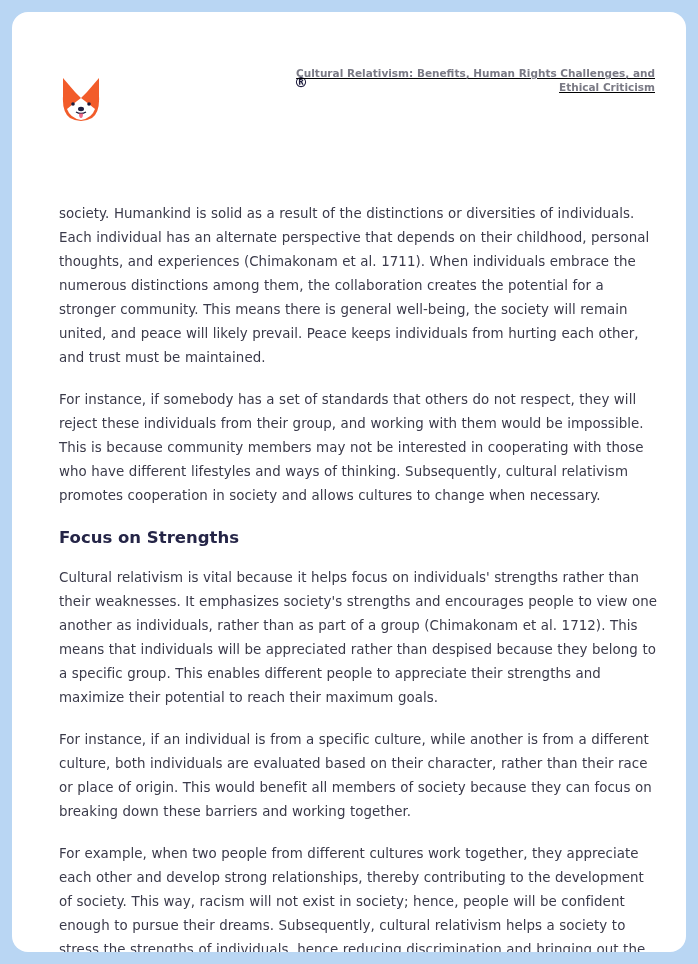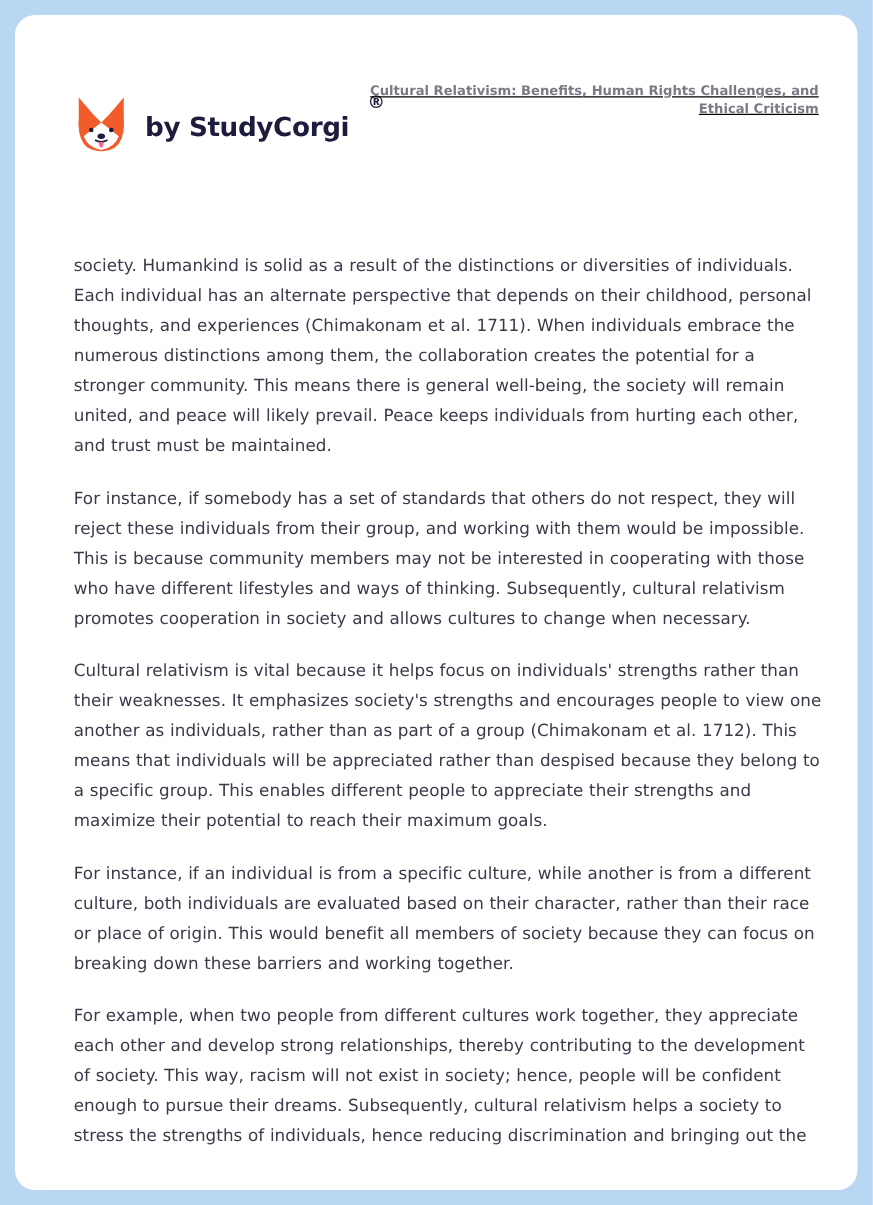"by StudyCorgi" span.logo-text { html: <span>by StudyCorgi</span> -> none }
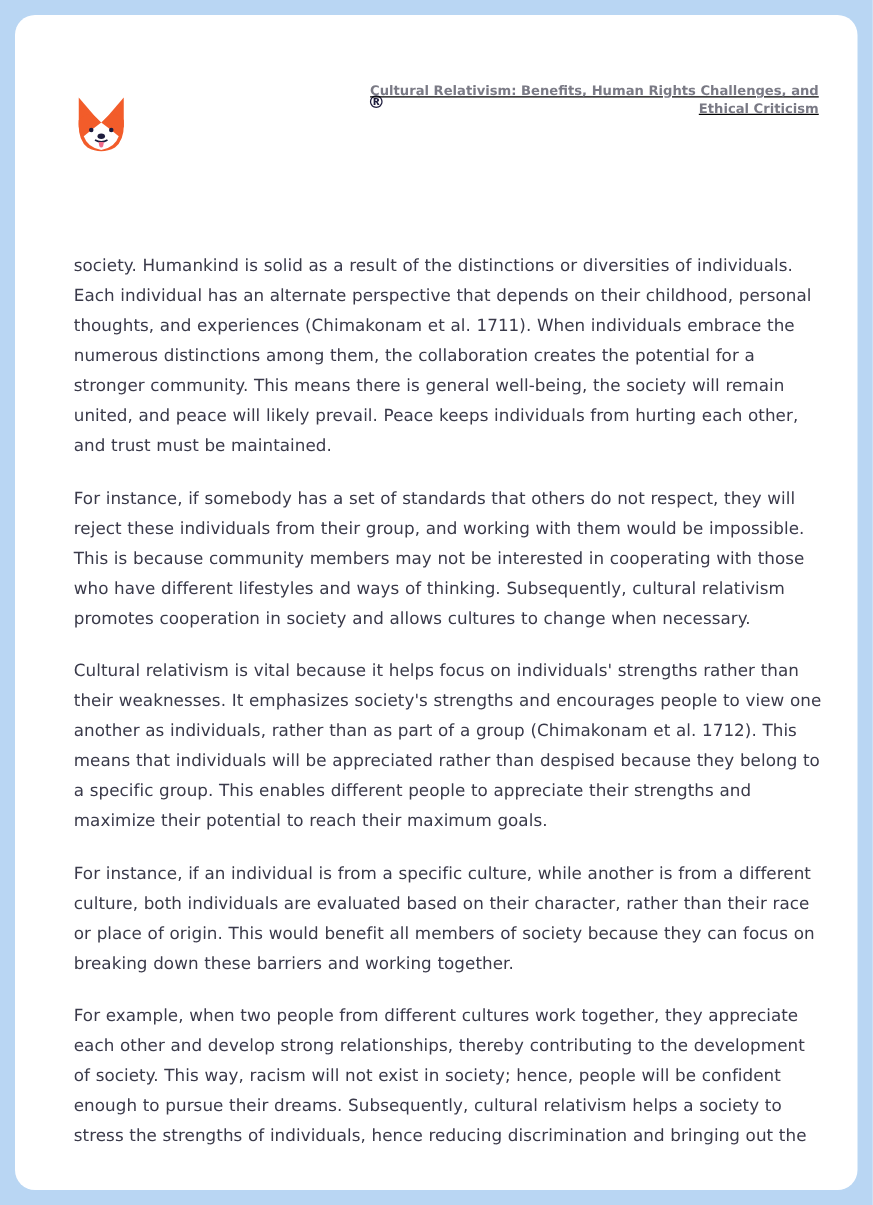"Focus on Strengths" h2 { html: none -> <h2>Focus on Strengths</h2> }
